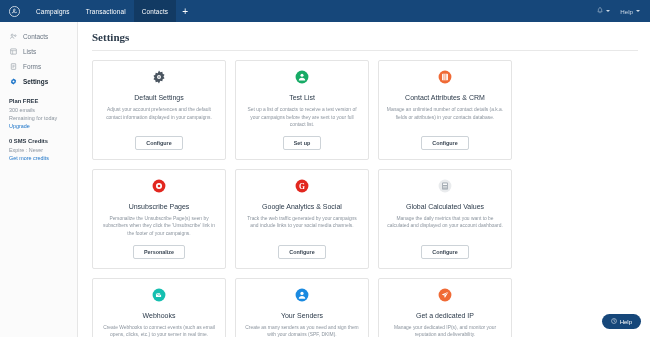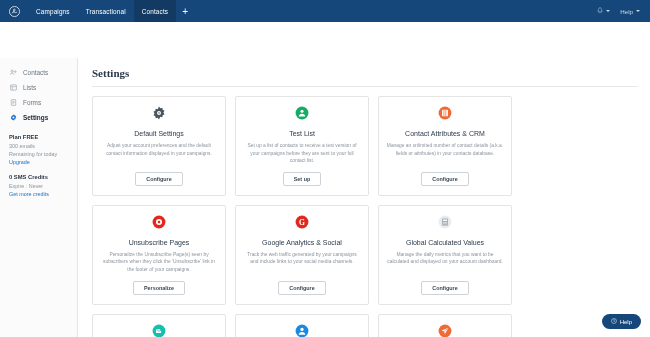"Settings" .body { margin-top: 36px -> none }
